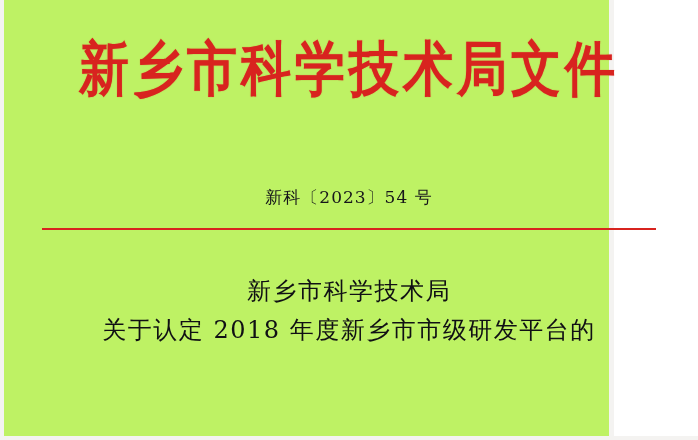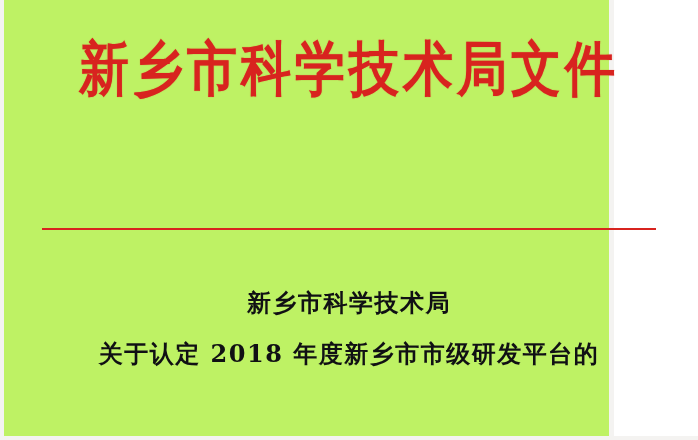"新科〔2023〕54 号" div.doc-number { html: none -> <div>新科〔2023〕54 号</div> }
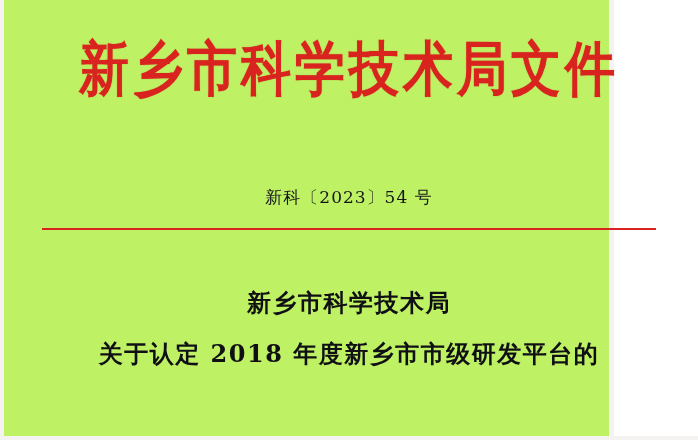"新乡市科学技术局" .title-line { font-weight: bold -> normal; margin-top: 12px -> none }
